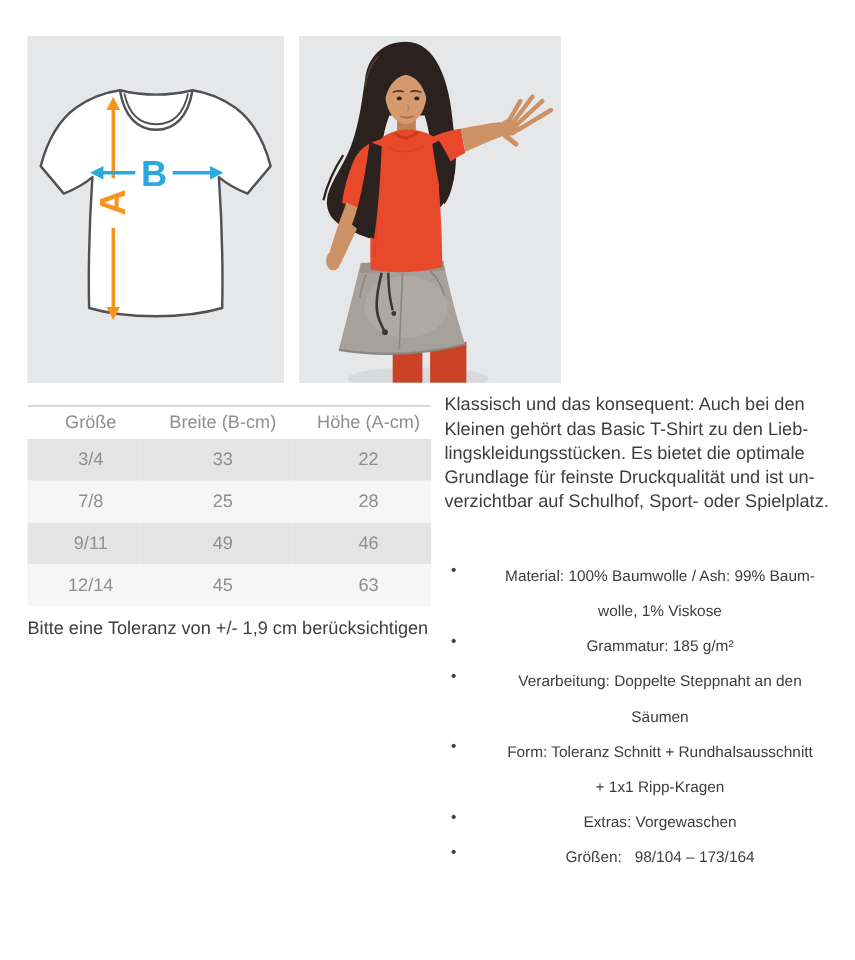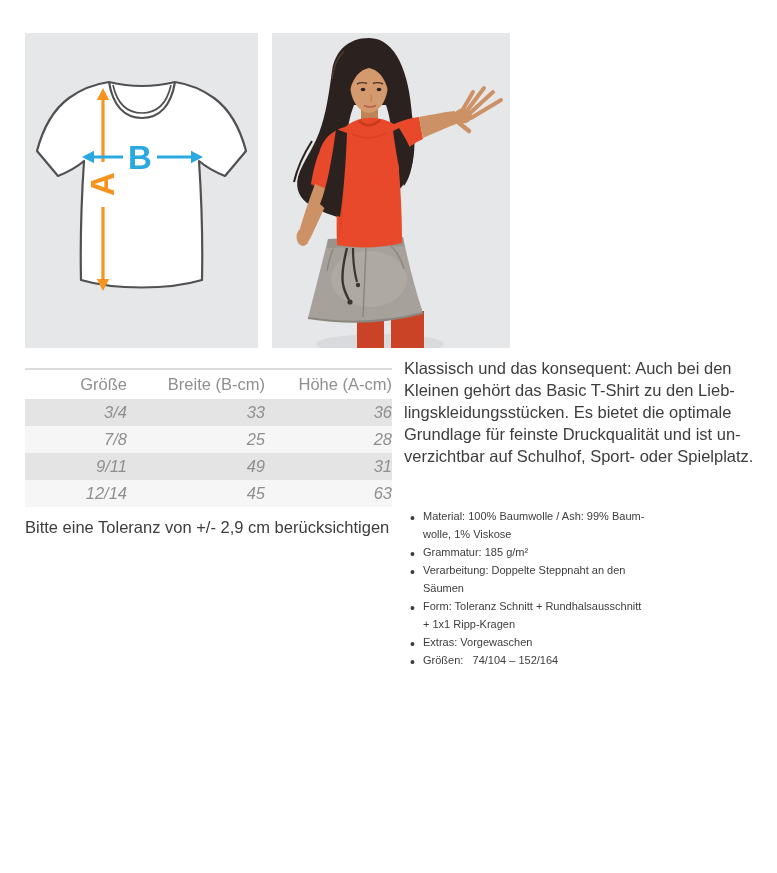"Größe" table.size-table th, table.size-table td { text-align: right -> center }
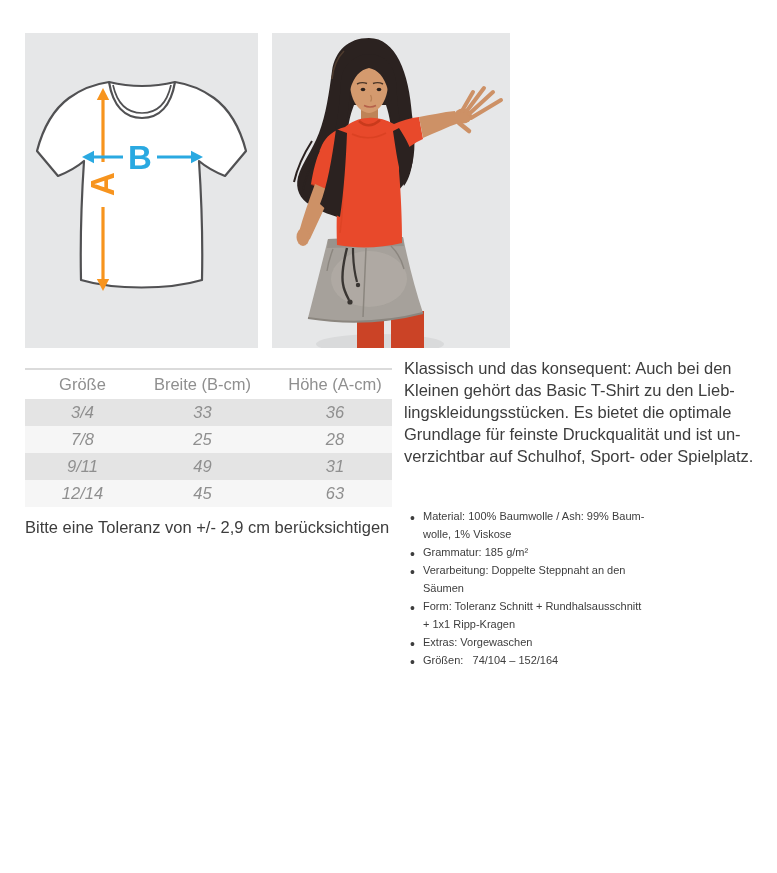"3/4" table.size-table td { font-style: italic -> none; height: 27px -> 38px }
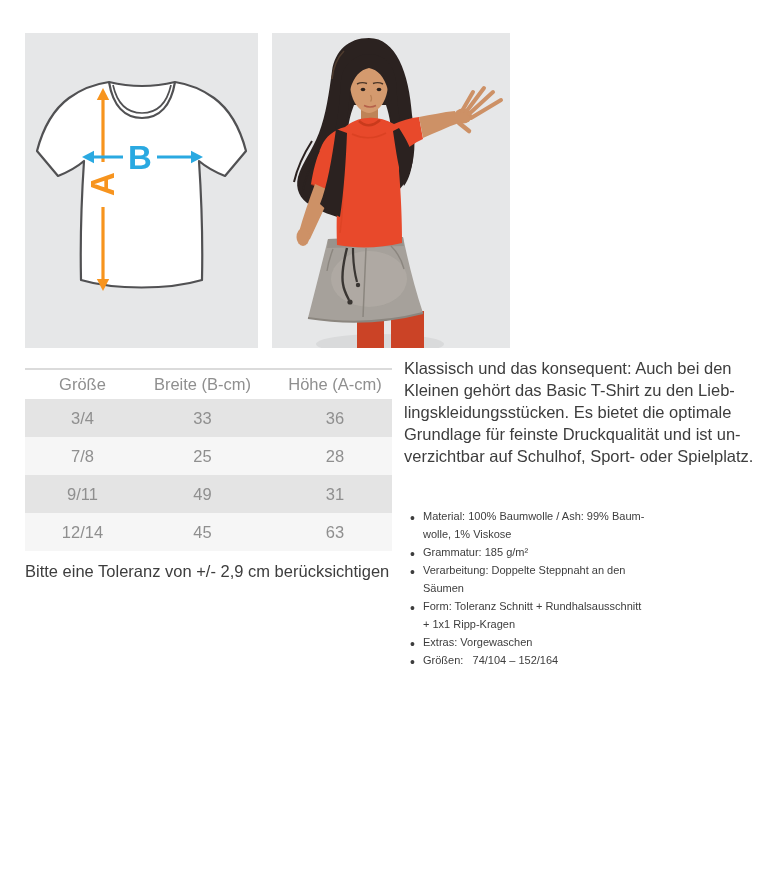"36" td { text: 36 -> 22 }
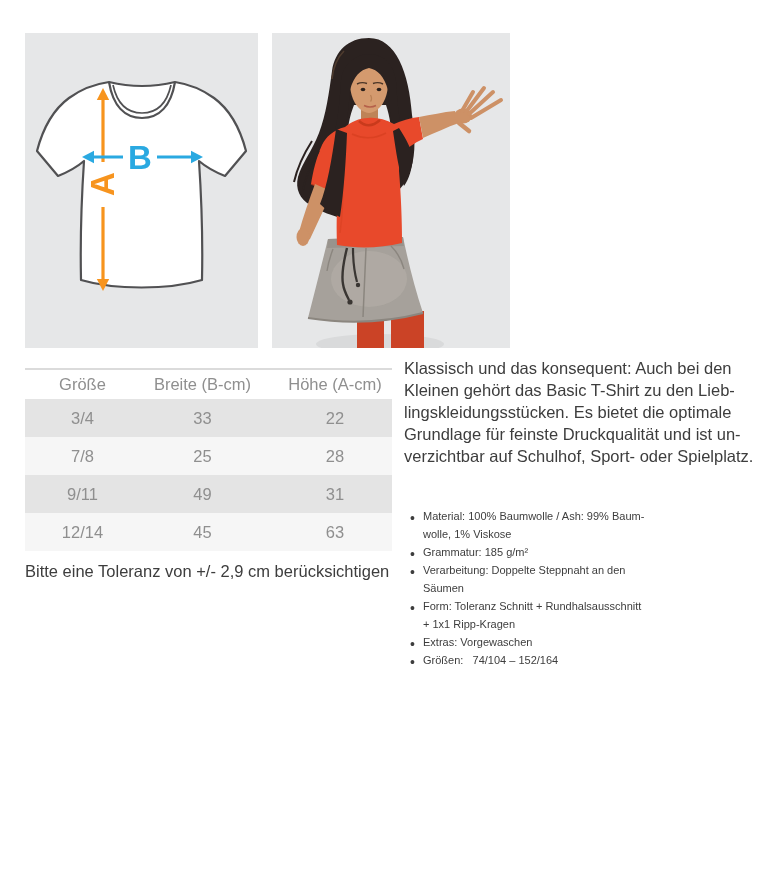"31" td { text: 31 -> 46 }
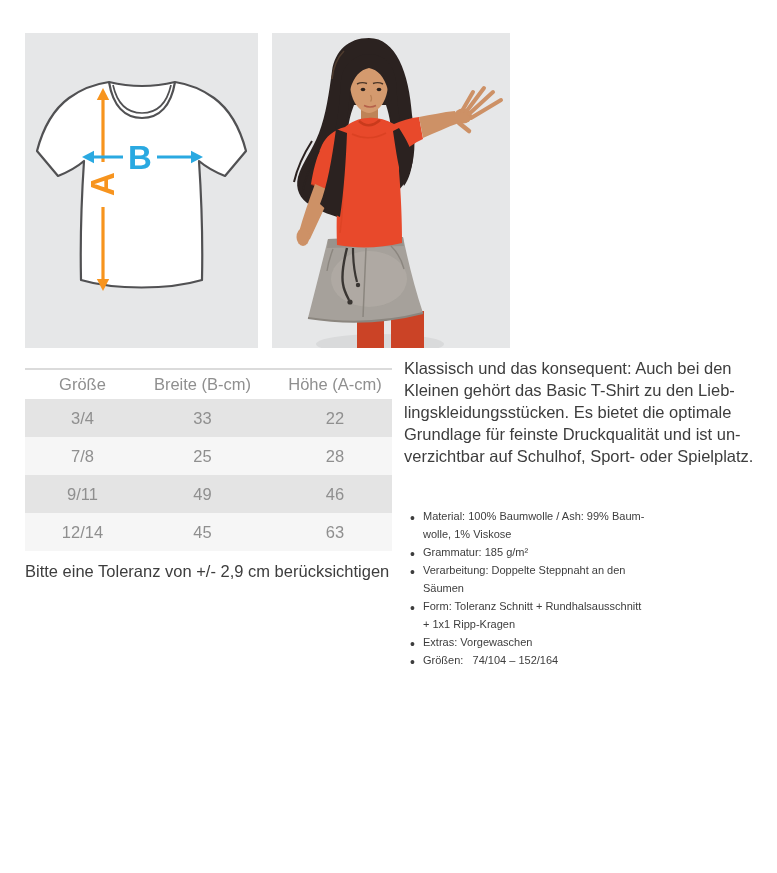"Material: 100% Baumwolle / Ash:" ul.specs li { font-size: 11px -> 14px; line-height: 18px -> 32px; text-align: none -> center }
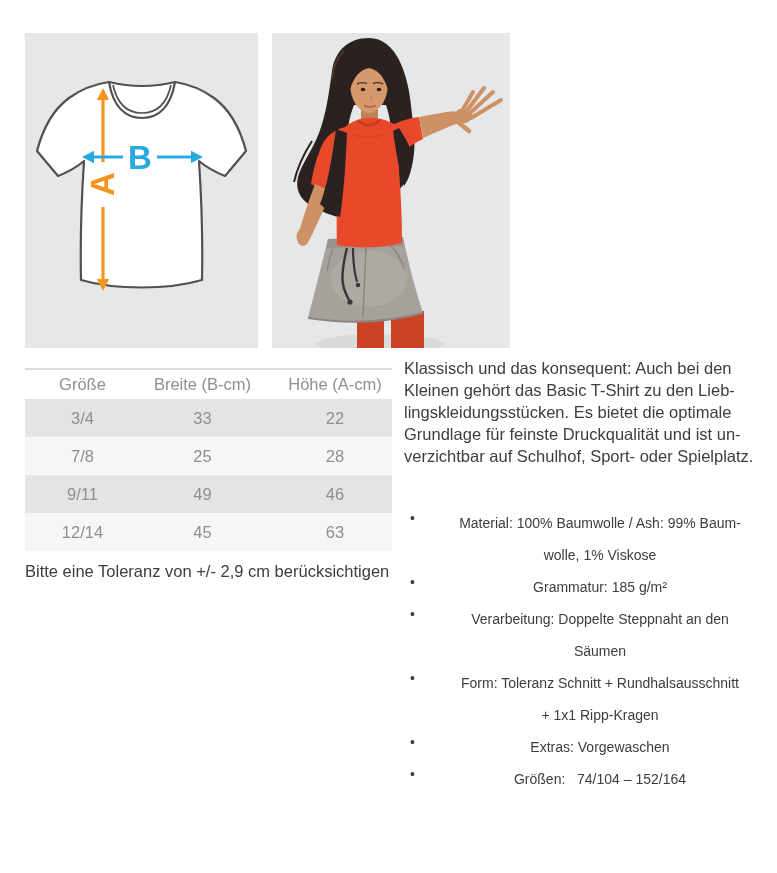"Bitte eine Toleranz von +/-" p.tolerance-note { text: 2,9 -> 1,9 }
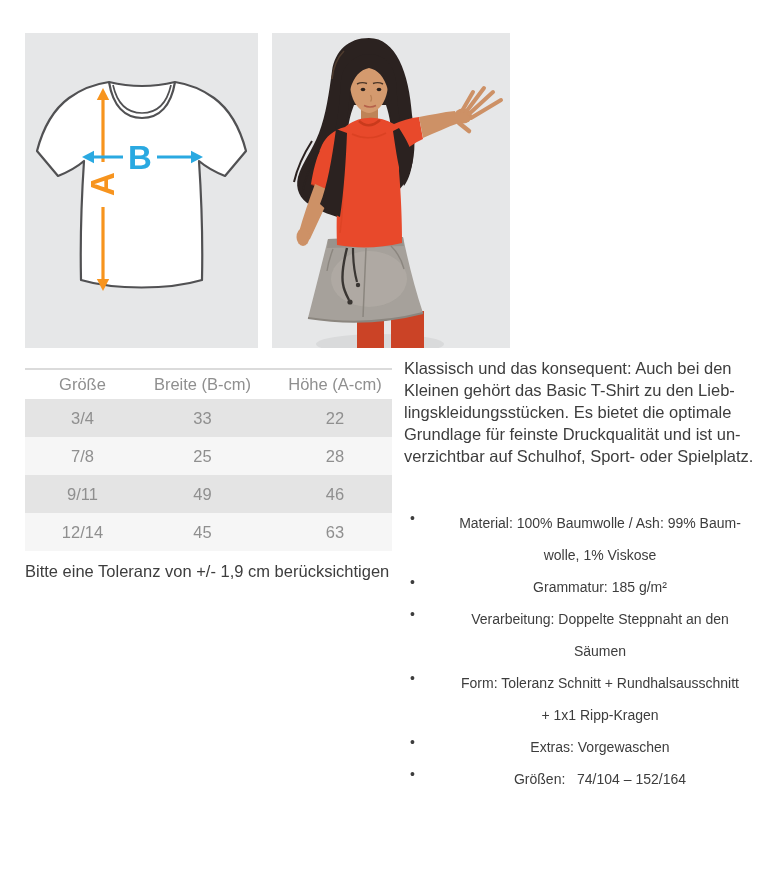"Größen: 74/104 – 152/164" li { text: 74/104 – 152/164 -> 98/104 – 173/164 }
